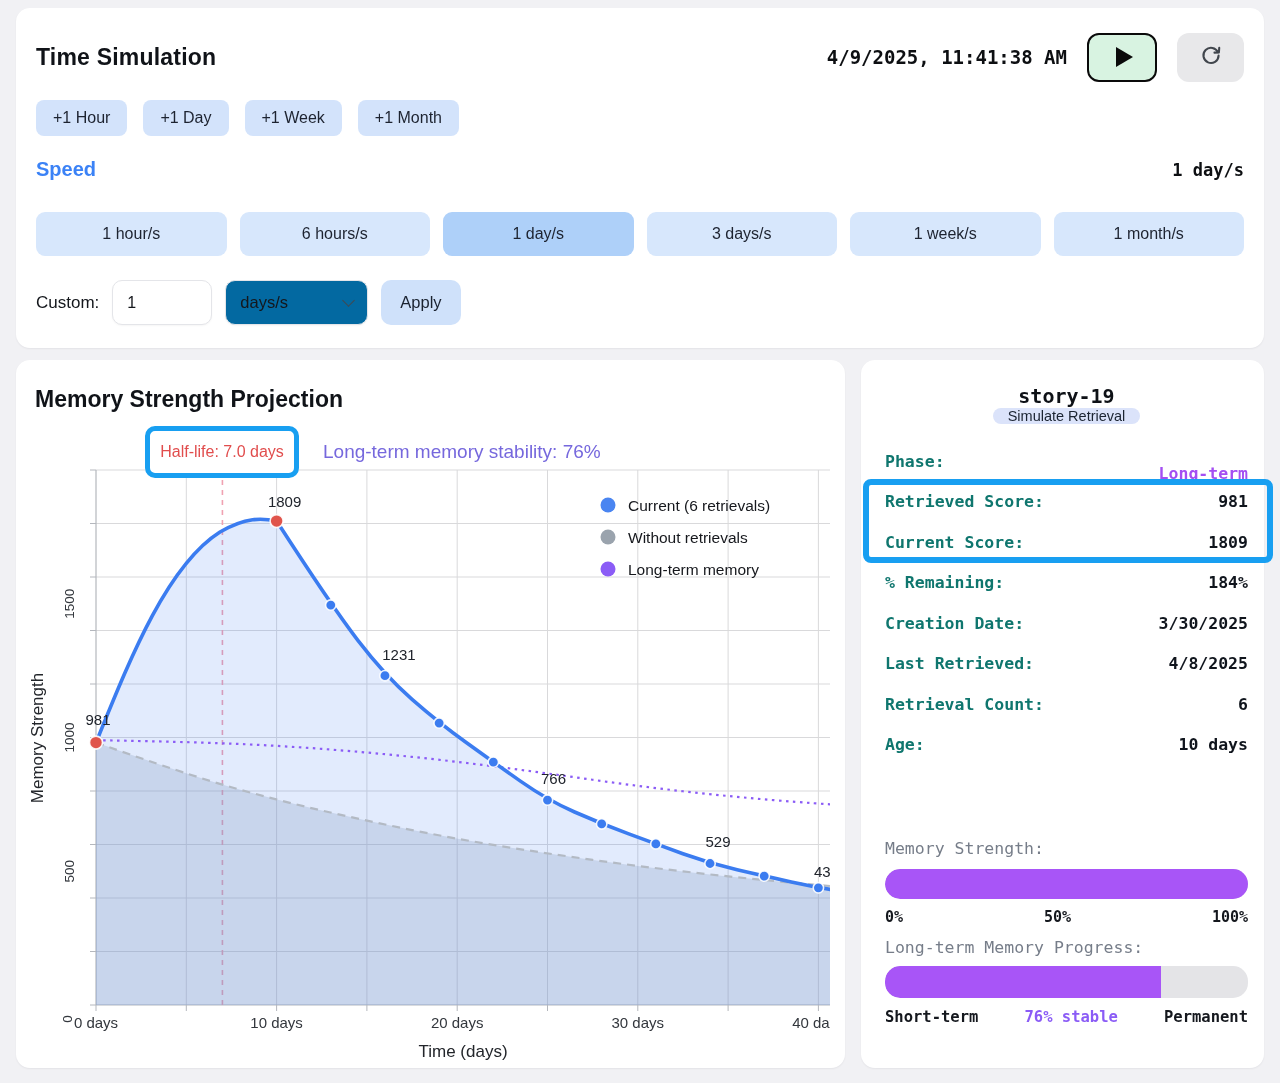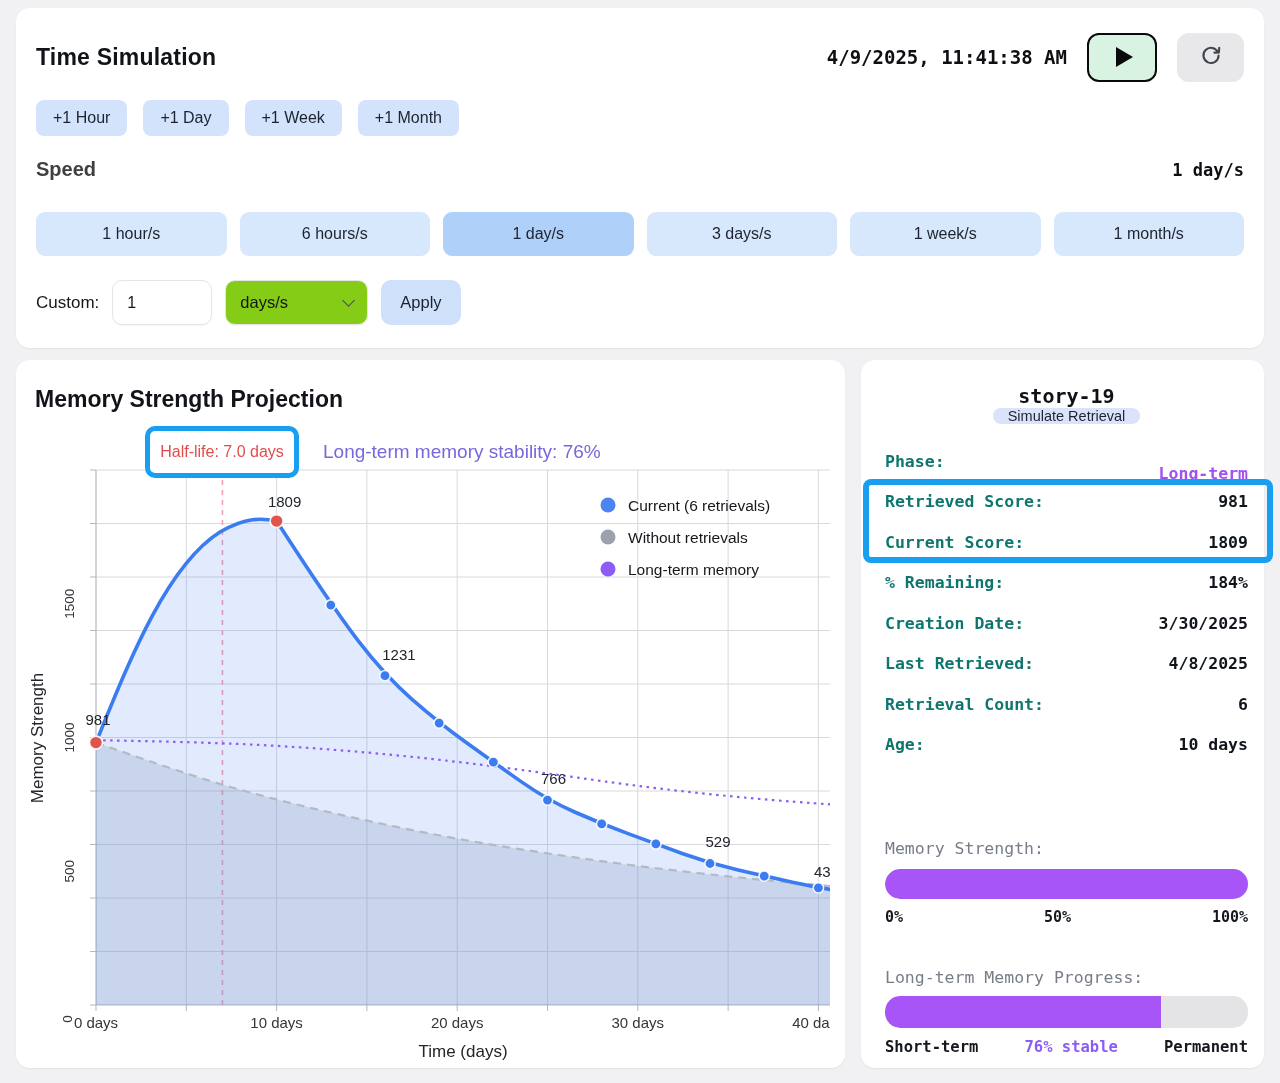"Speed" #speed-title { color: #404040 -> #3b82f6 }
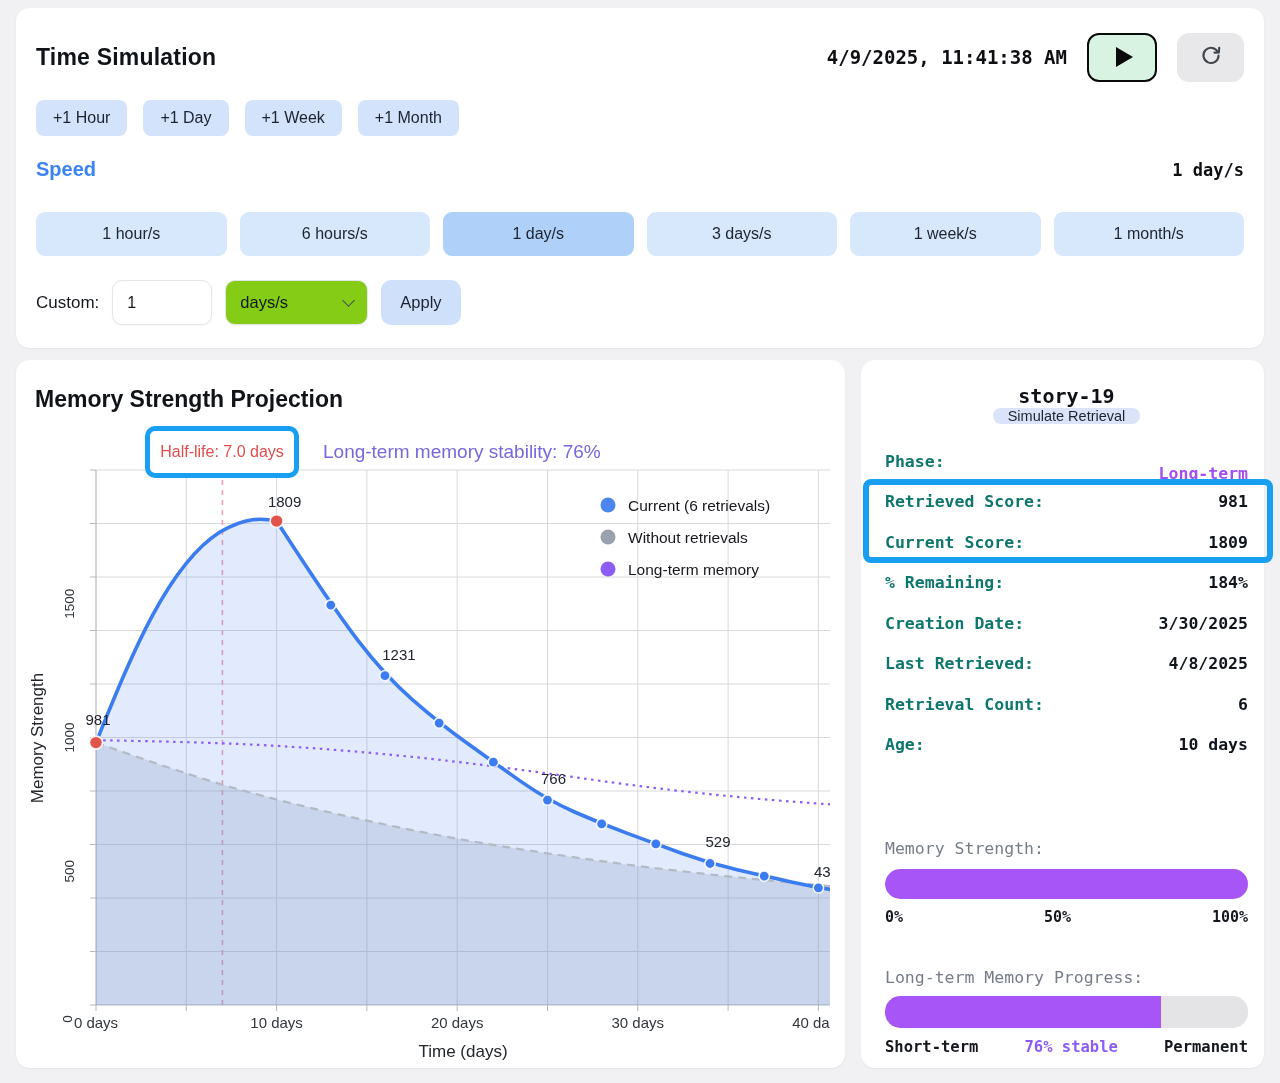"days/s" #custom-select { background: #84cc16 -> #0369a1 }
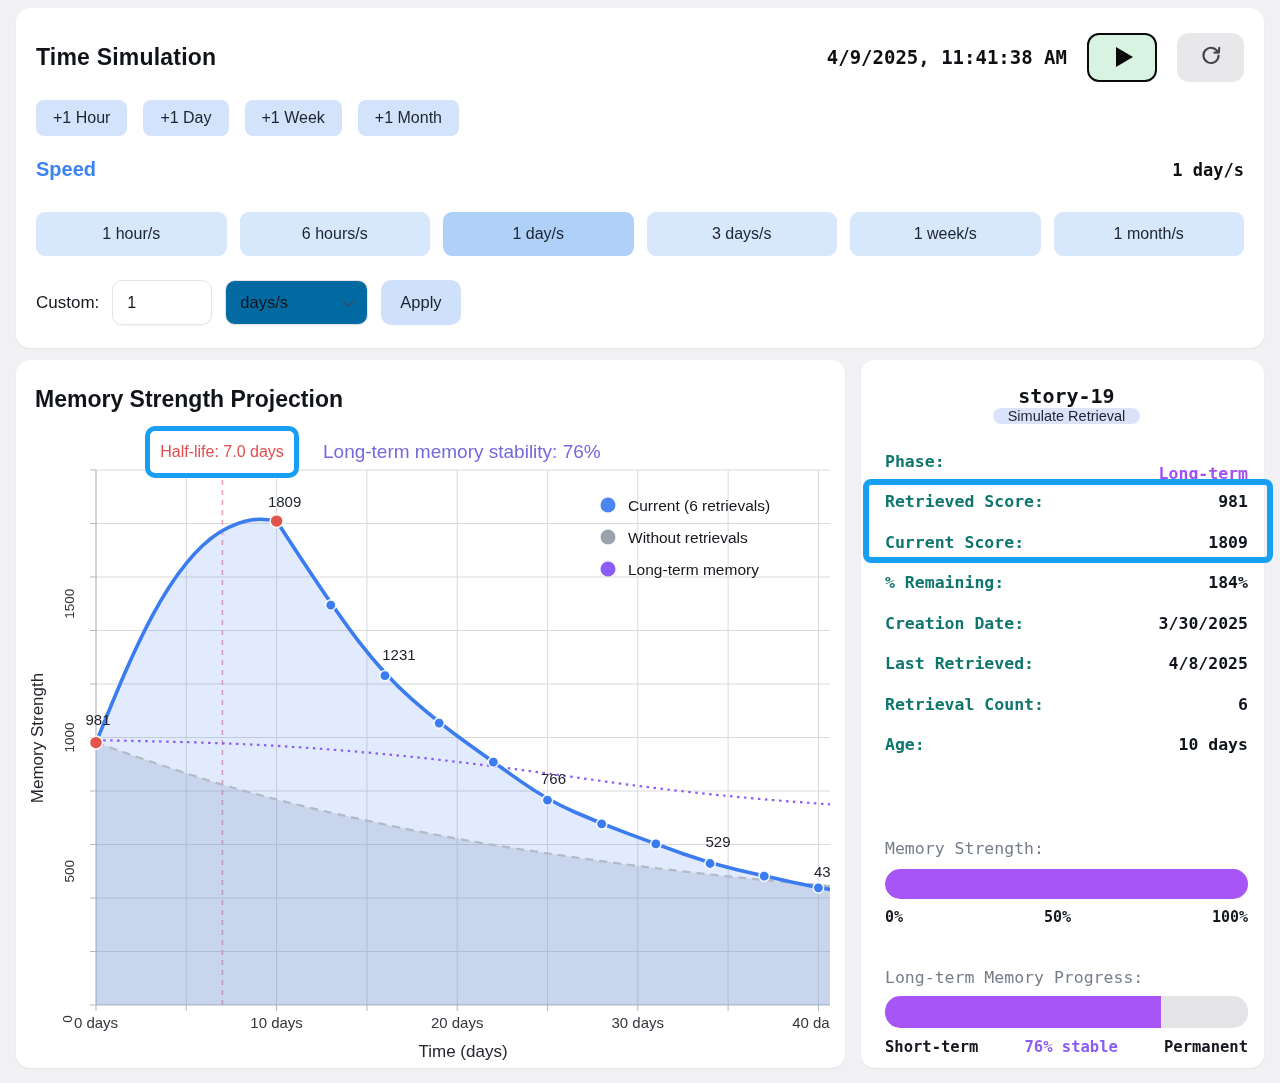"Long-term Memory Progress:" #lt-label { margin-top: 42px -> 12px }
